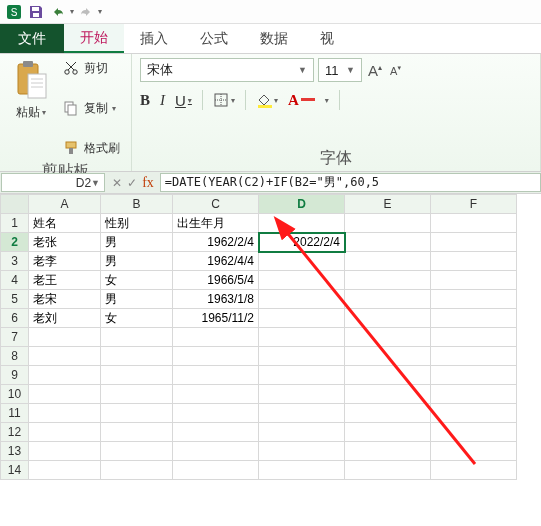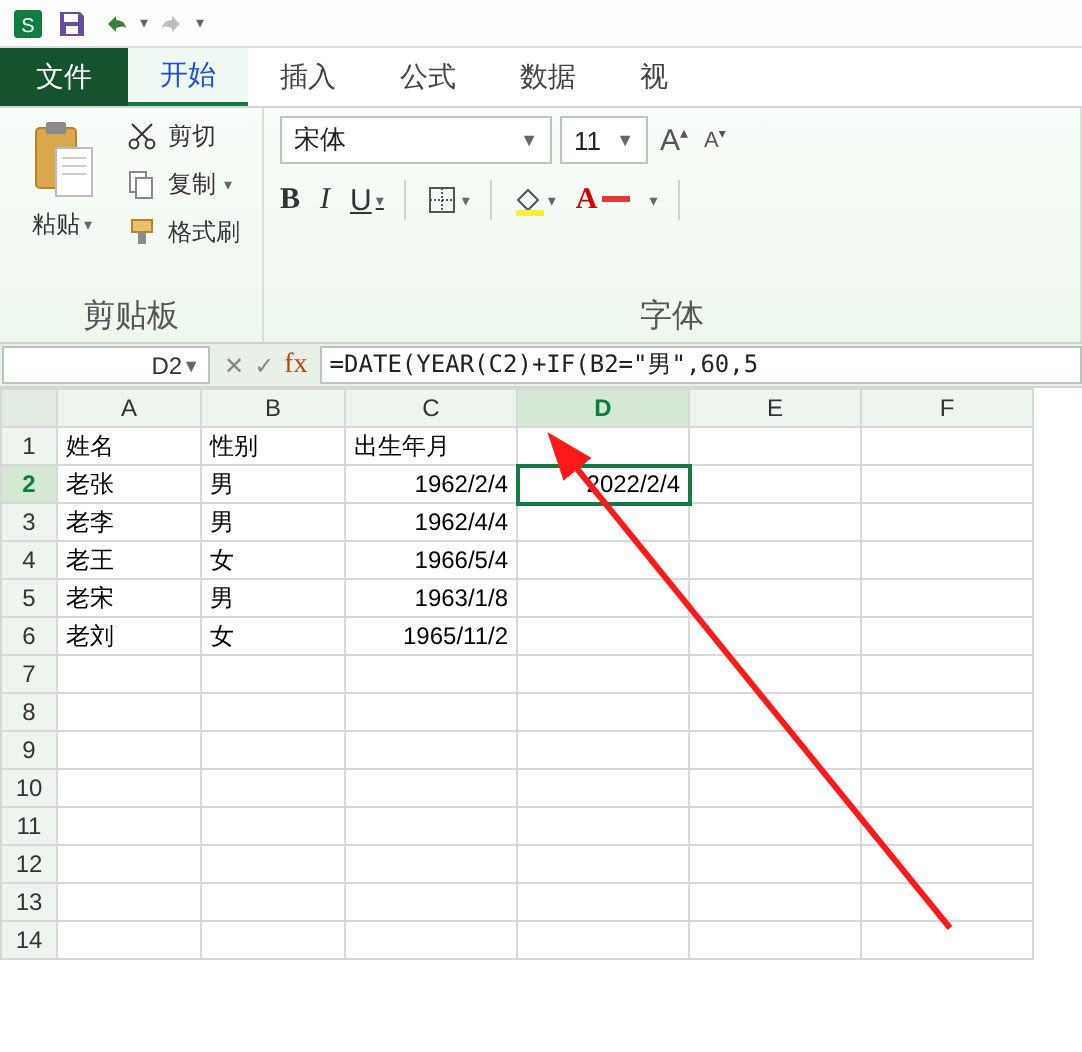"开始" .tab.active { color: #1d4ed8 -> #be185d }
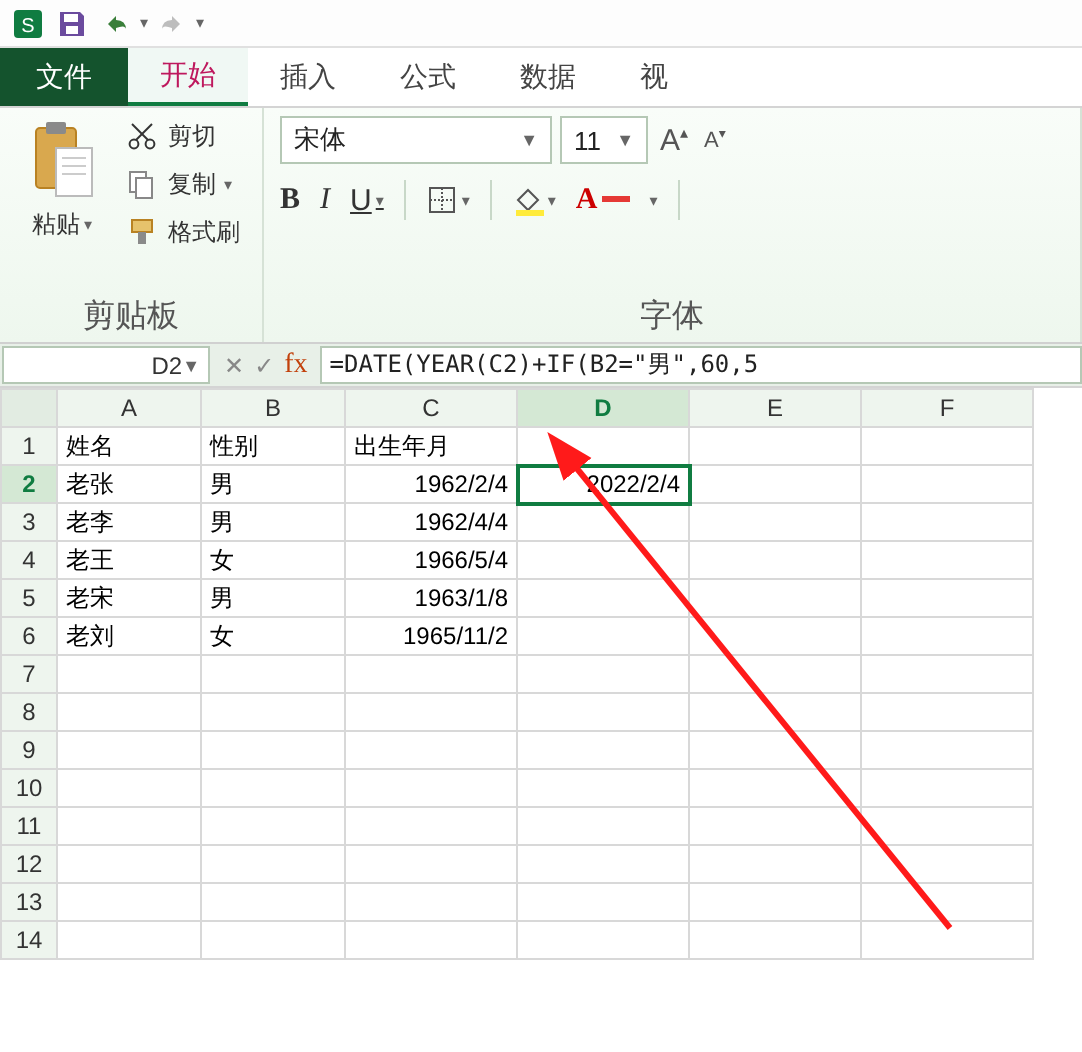"剪切" .clip-btns { gap: 4px -> 20px }
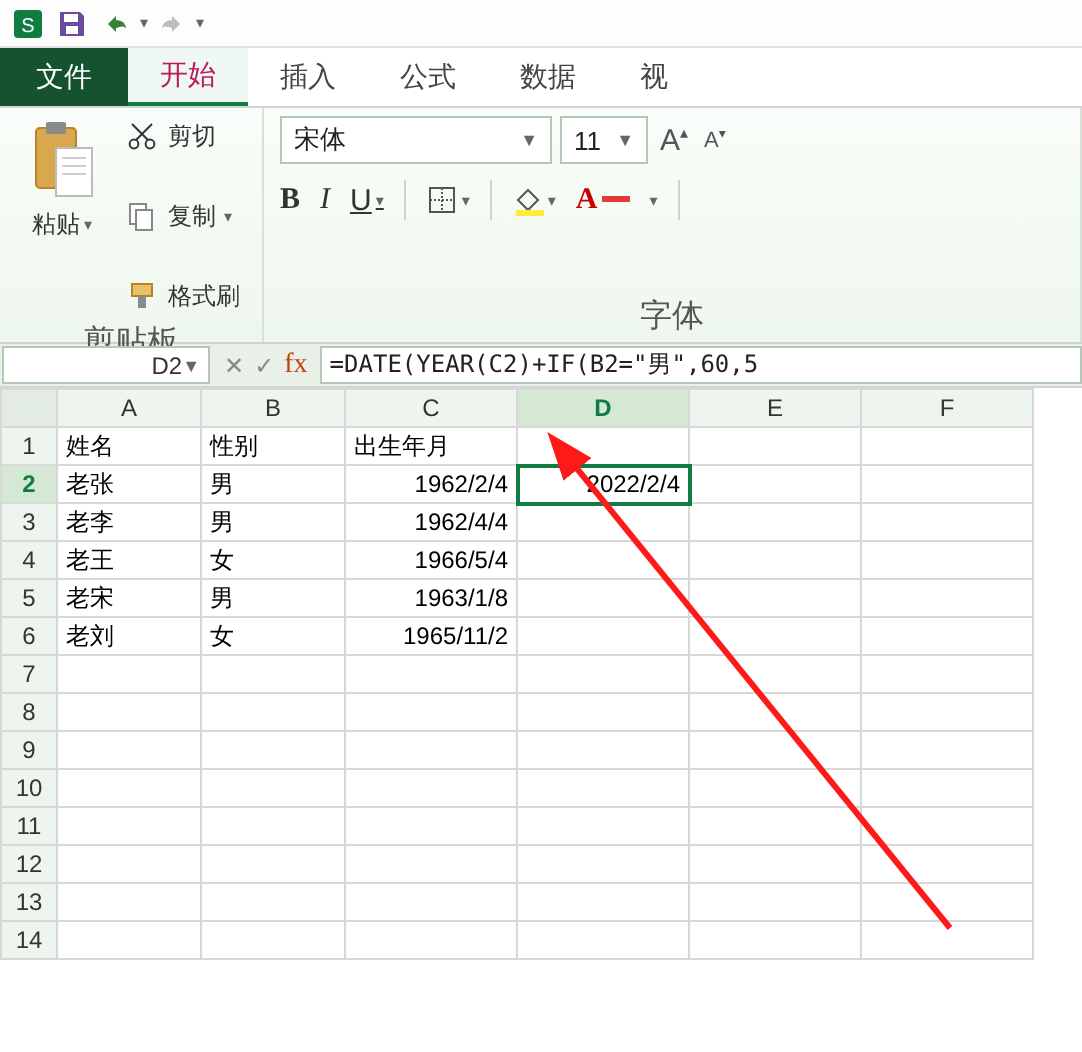"宋体" .fname { width: 136px -> 174px }
